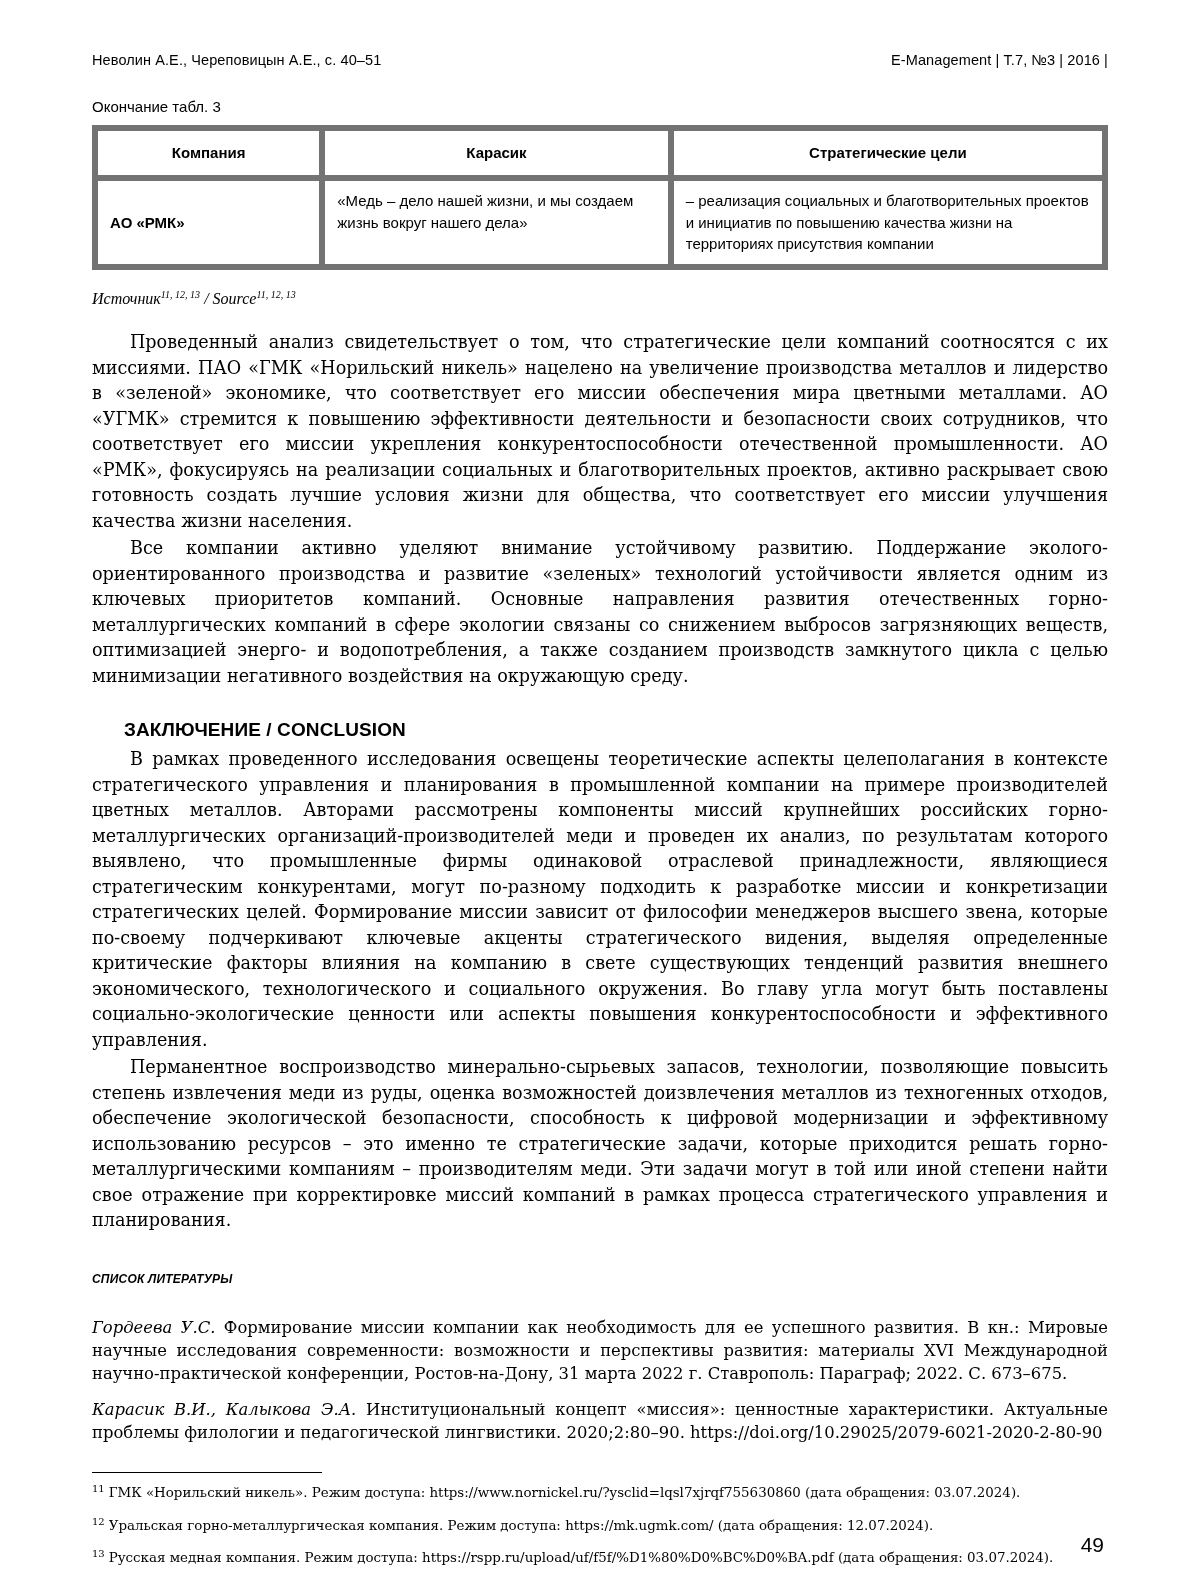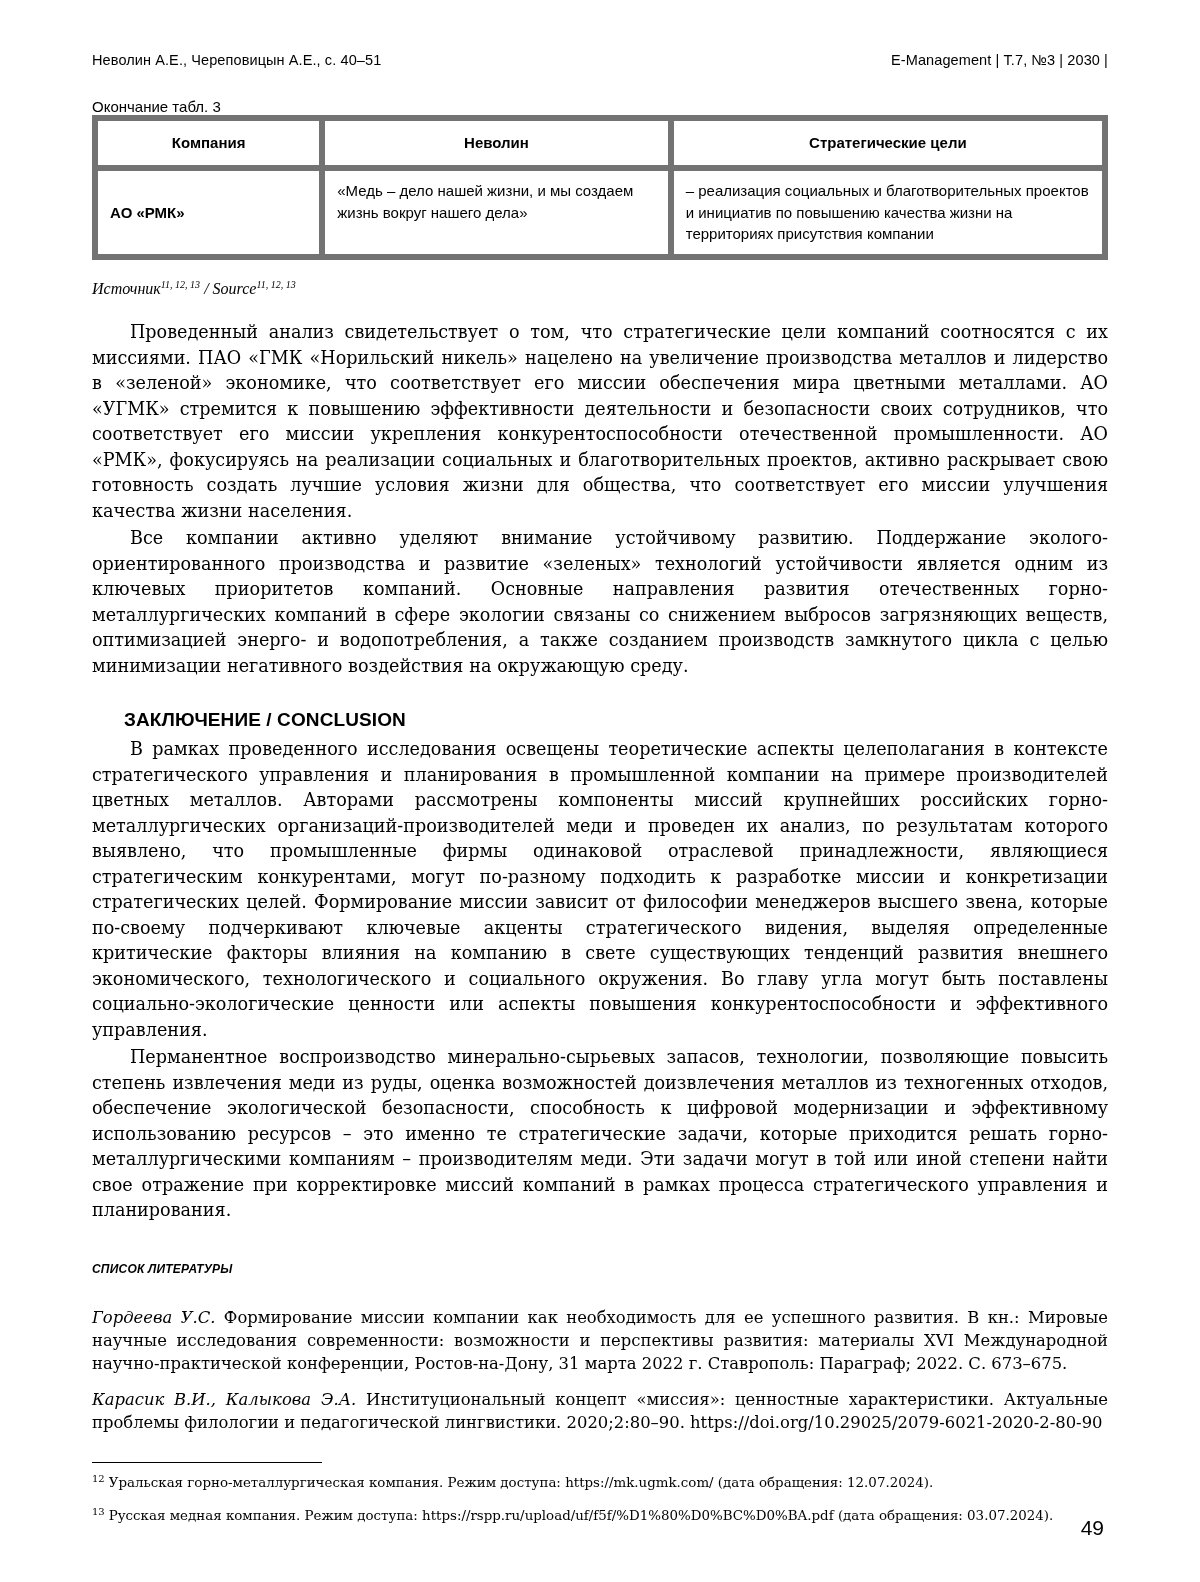"E-Management | Т.7, №3 |" div.right { text: 2030 -> 2016 }
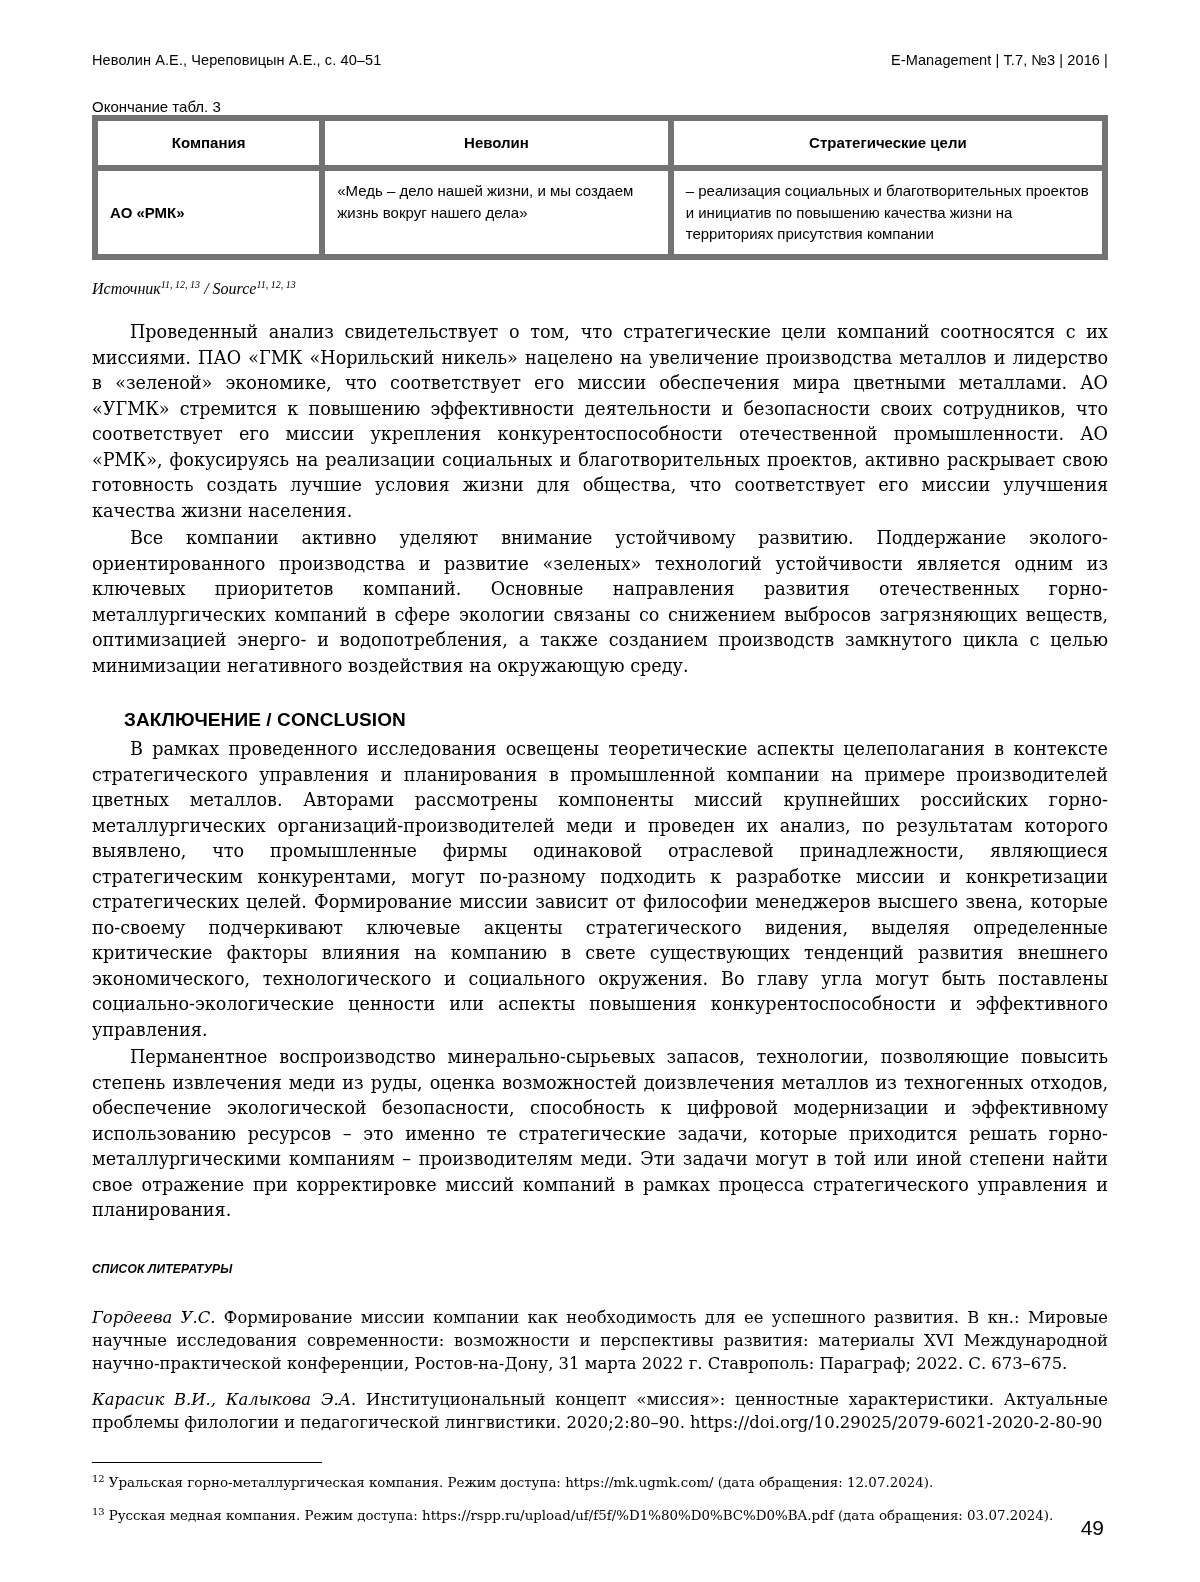"Окончание табл. 3" .table-caption { margin-bottom: none -> 10px }
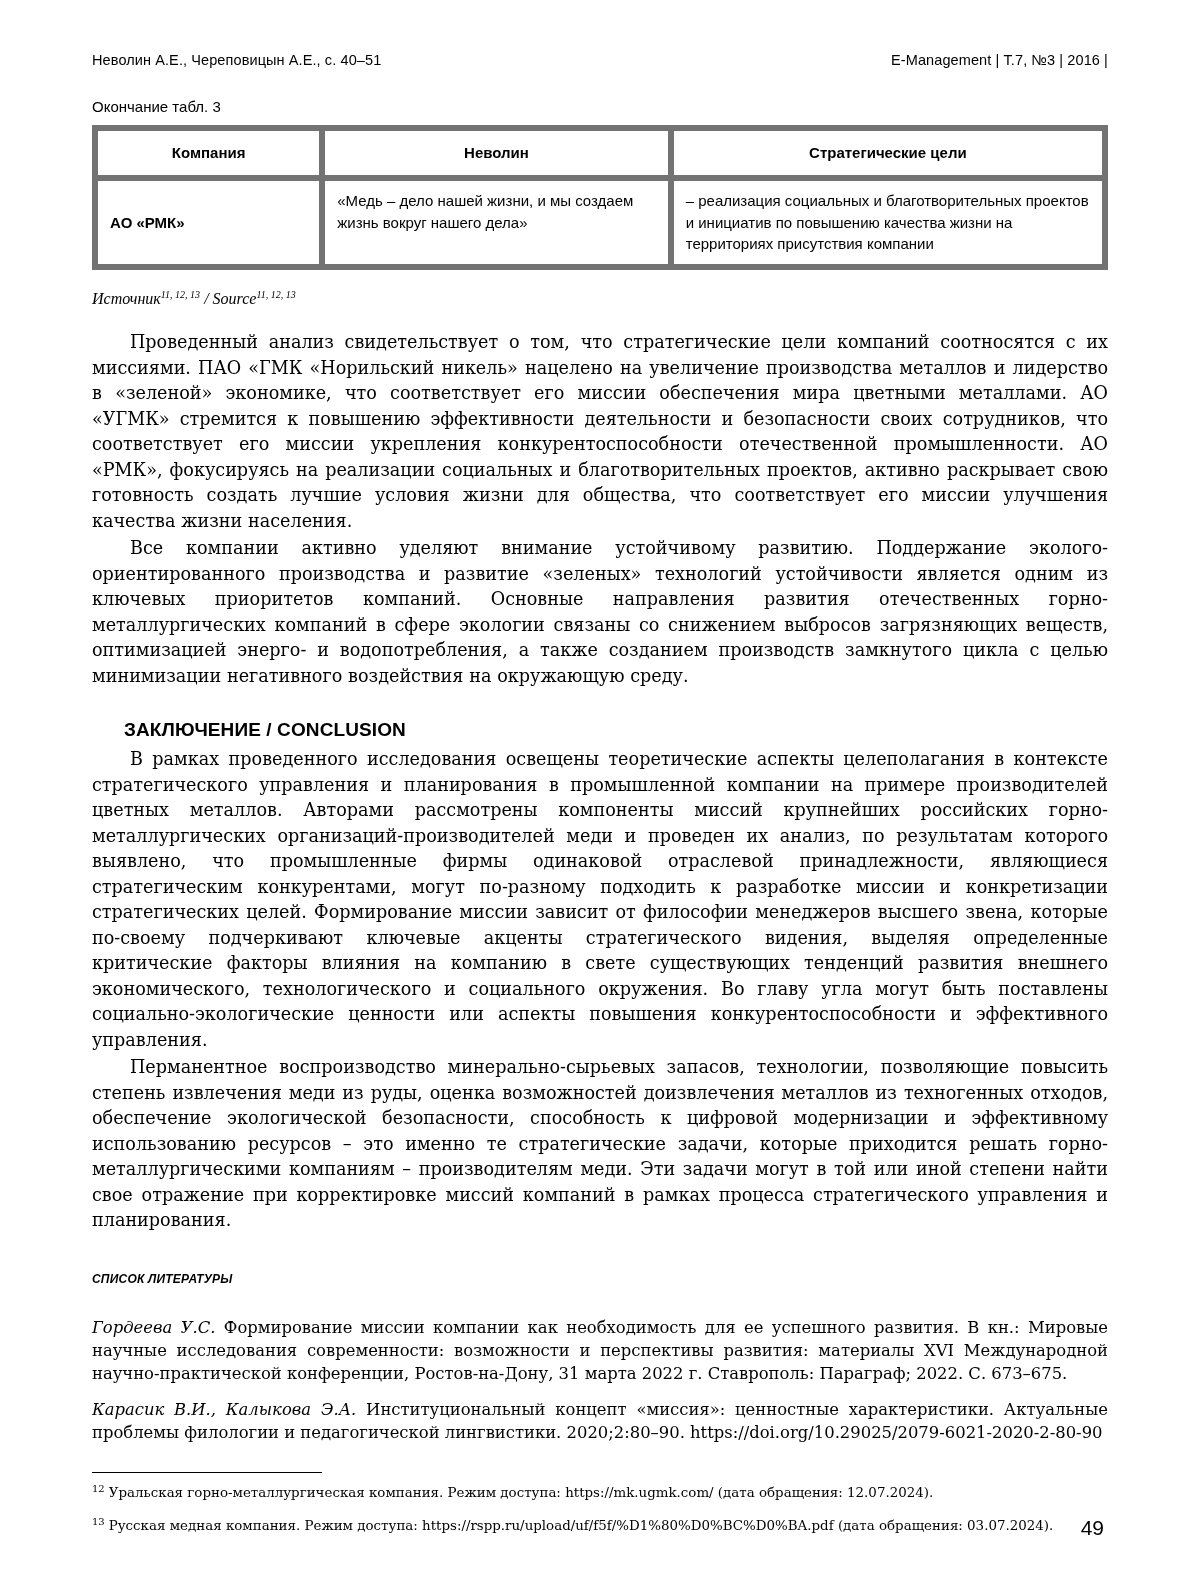"Неволин" th { text: Неволин -> Карасик }
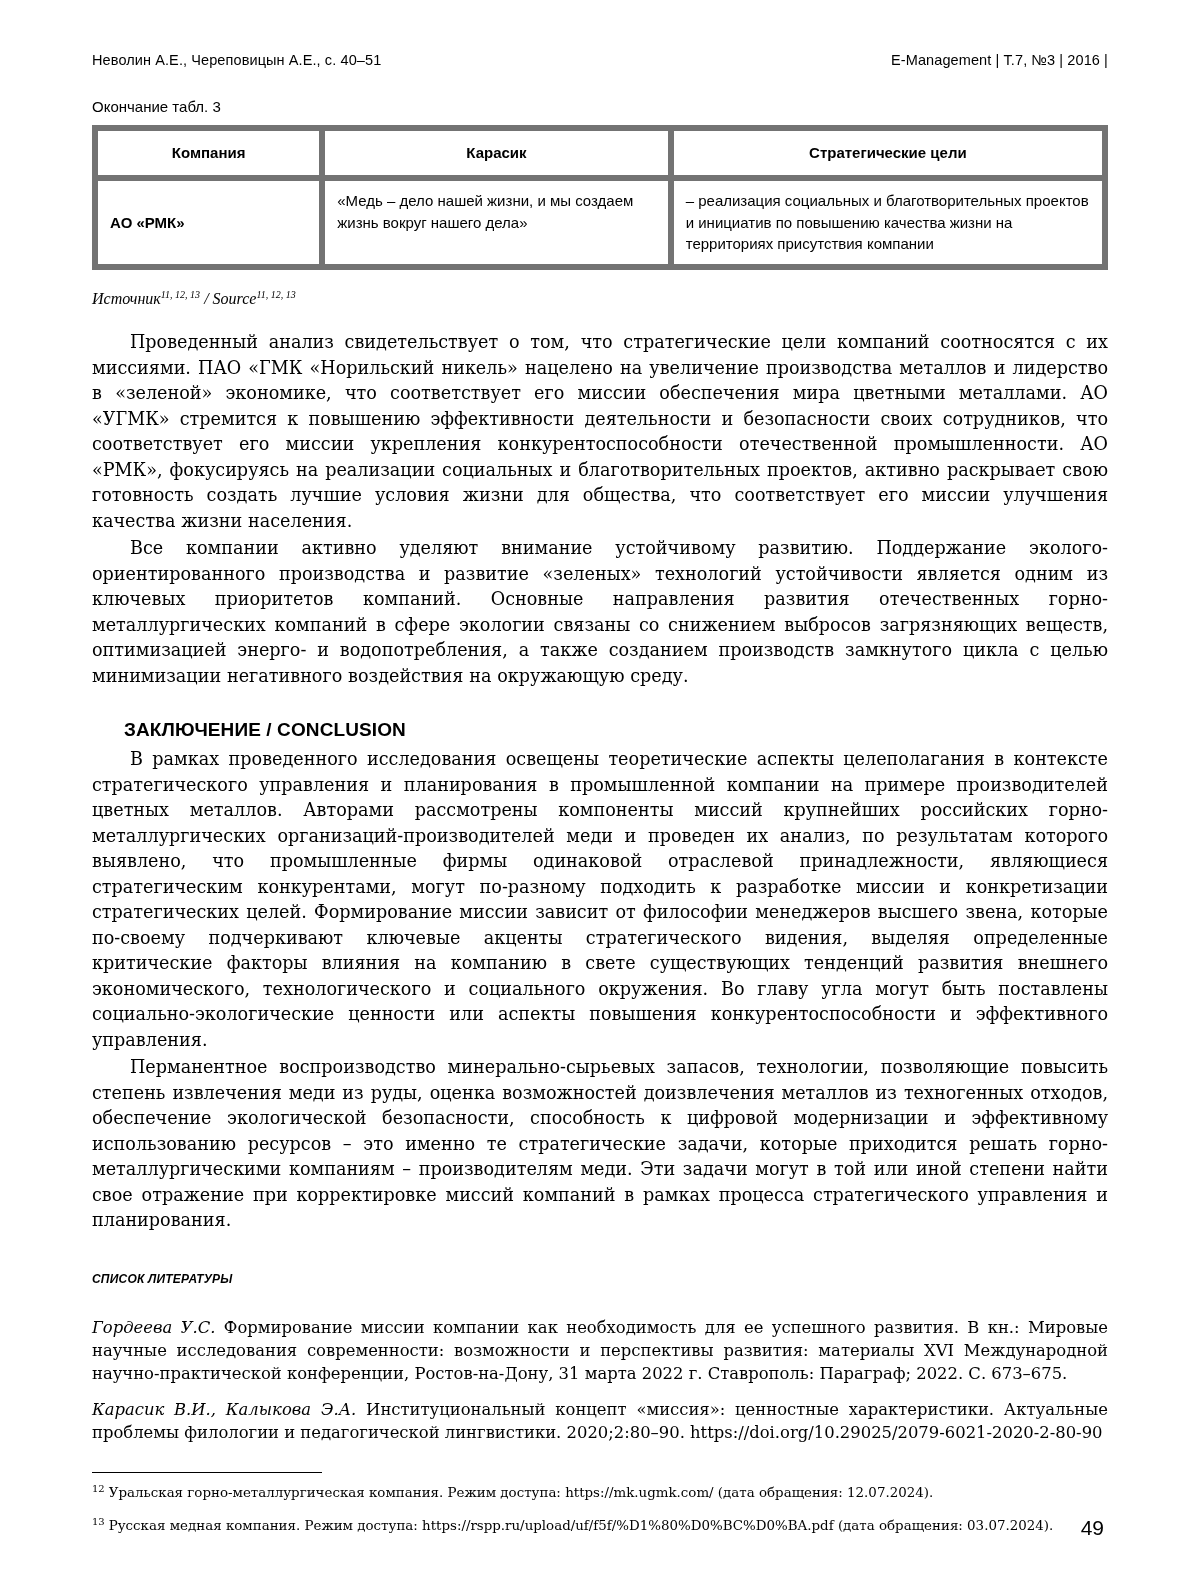"11 ГМК «Норильский никель». Режим" p.footnote { html: none -> <p><sup>11</sup><span>ГМК «Норильский никель». Режим доступа: https://www.nornickel.ru/?ysclid=lqsl7xjrqf755630860 (дата обращения: 03.07.2024).</span></p> }
